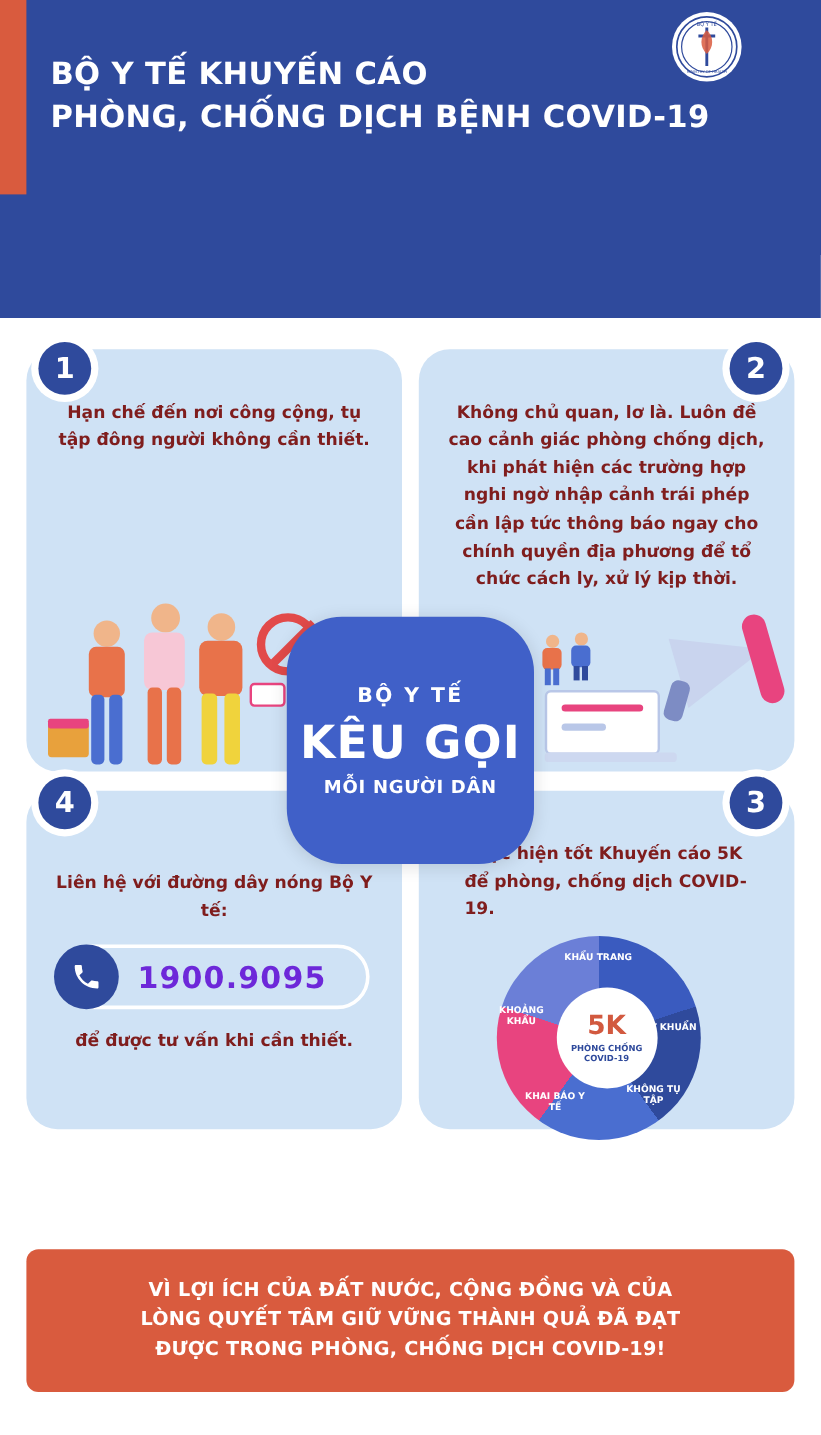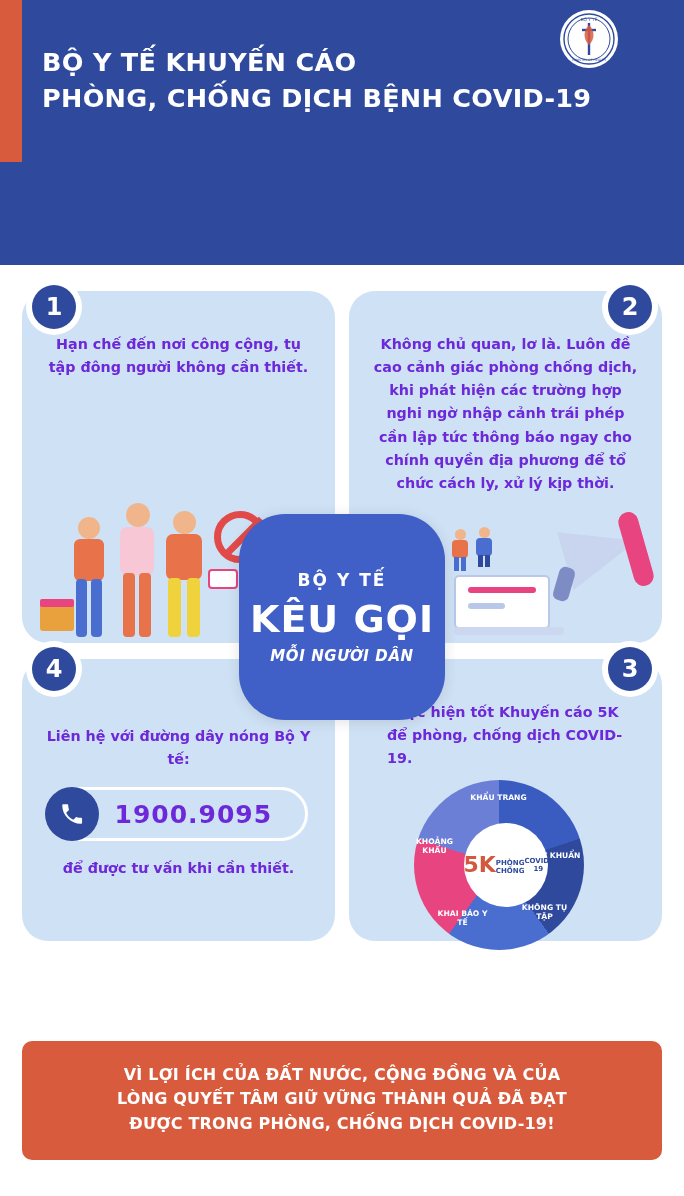"Hạn chế đến nơi công" .card-text { color: #6d28d9 -> #7f1d1d }
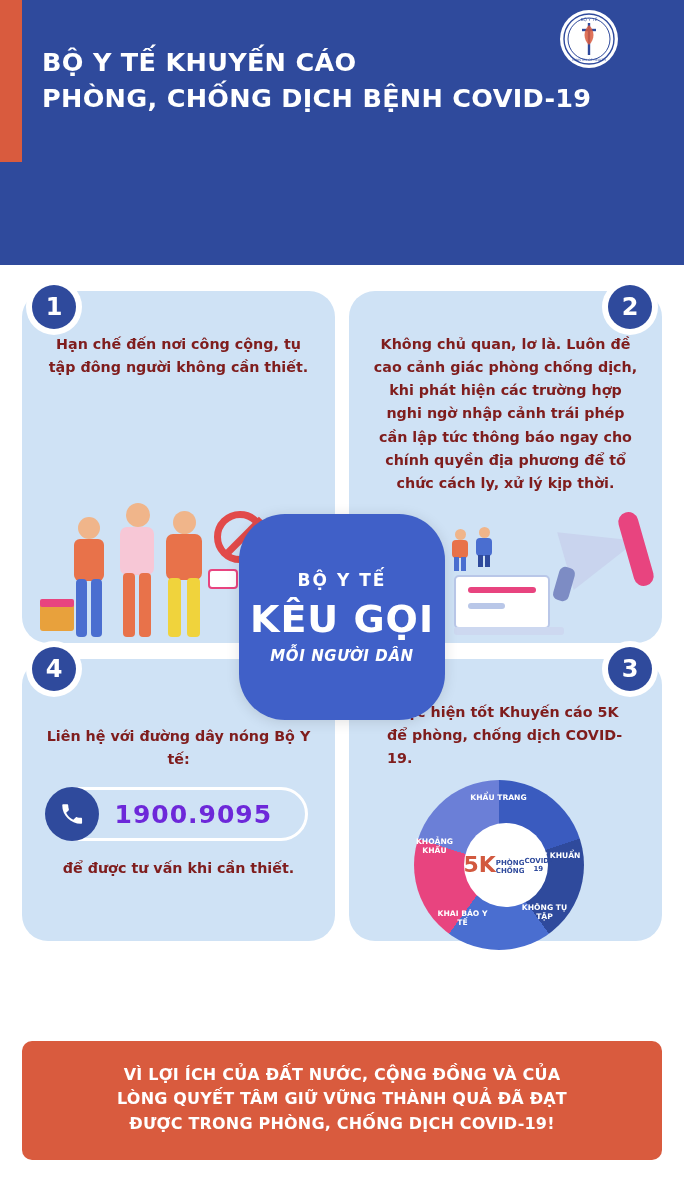"MỖI NGƯỜI DÂN" .center-badge .t3 { font-style: italic -> none }
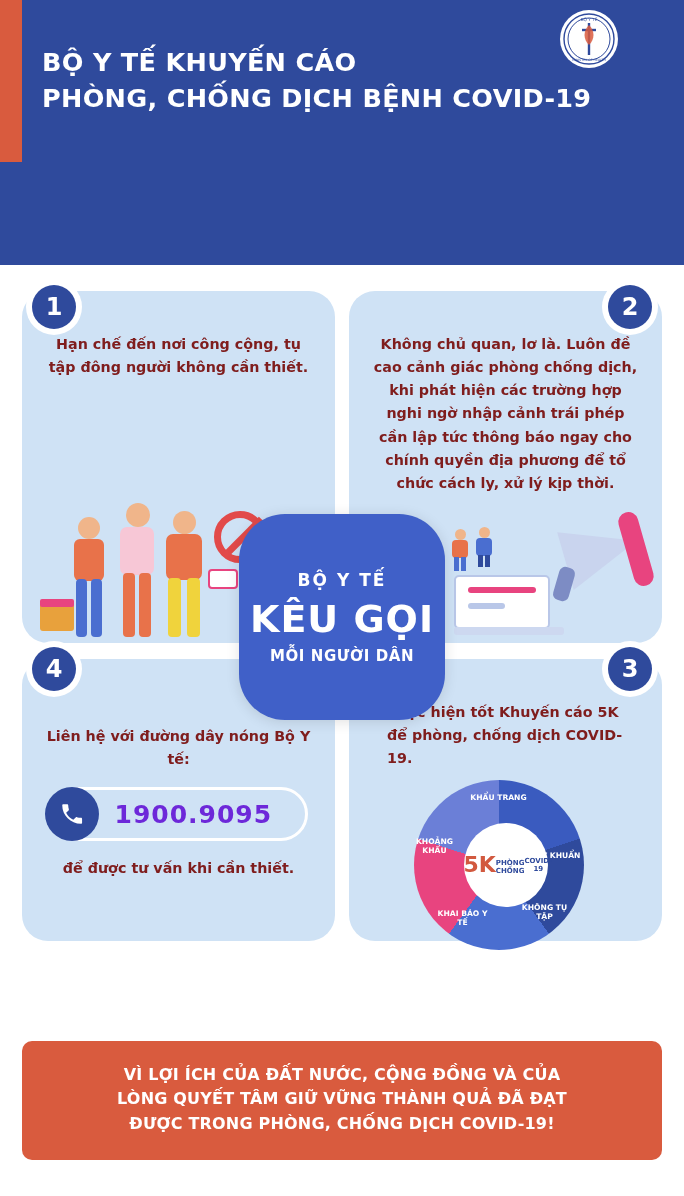"5K" .wheel-inner { flex-direction: row -> column; justify-content: none -> center }
